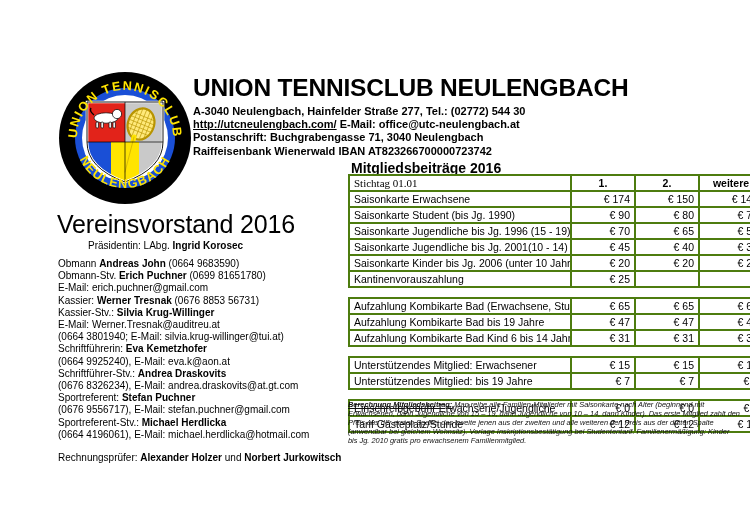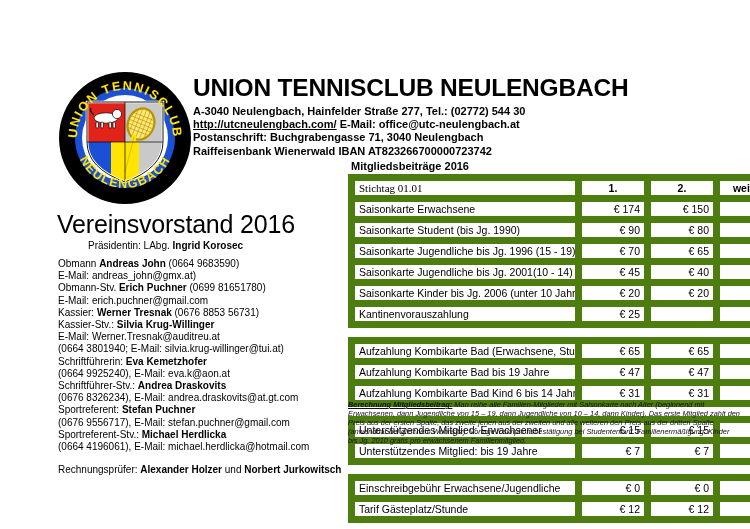"Mitgliedsbeiträge 2016" .fees-head { font-size: 11px -> 14px }
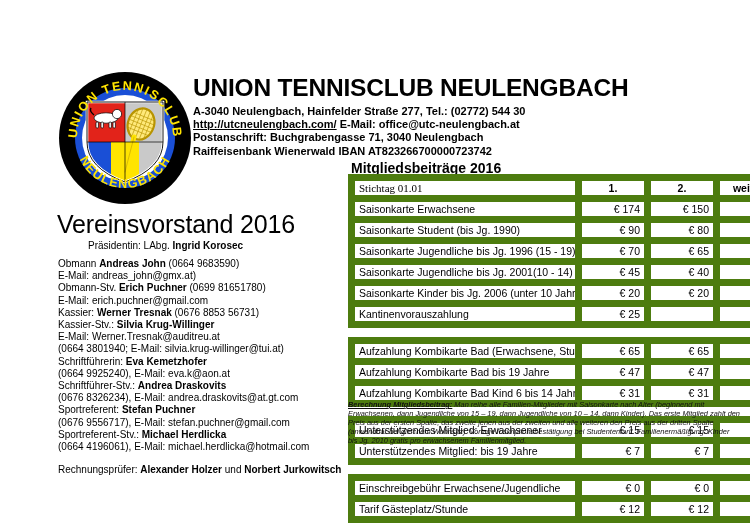"Stichtag 01.01" table.fees td { border: 7px solid #4d7c0f -> 2px solid #4d7c0f }
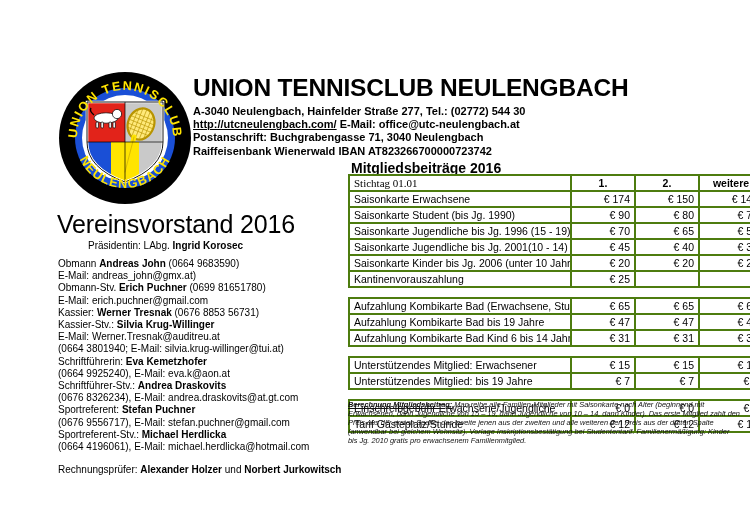"E-Mail: andreas_john@gmx.at)" div.row { html: <div><span>E-Mail: andreas_john@gmx.at)</span></div> -> none }
